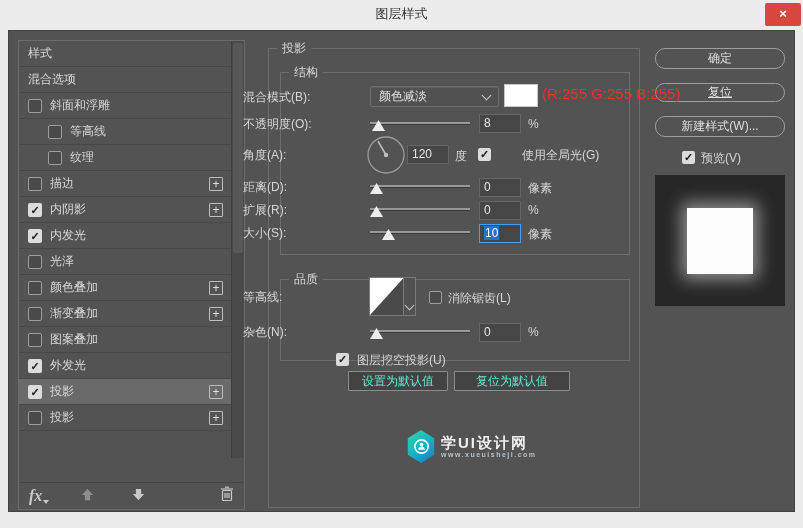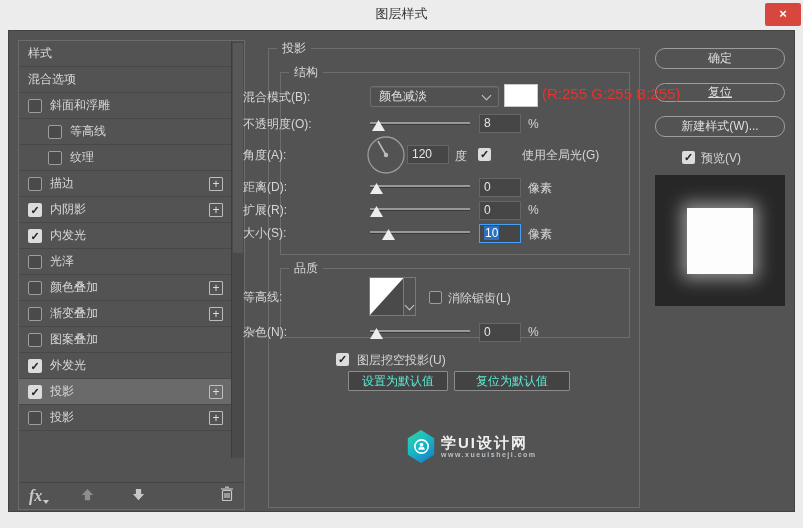"品质" div.group { height: 70px -> 82px; top: 268px -> 279px }
